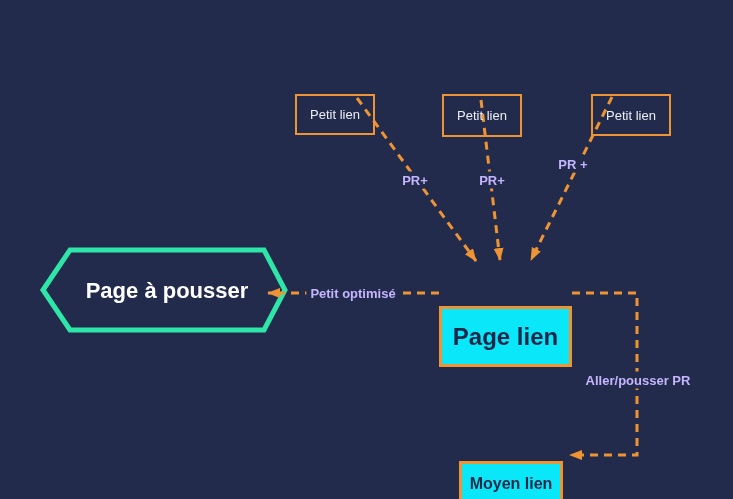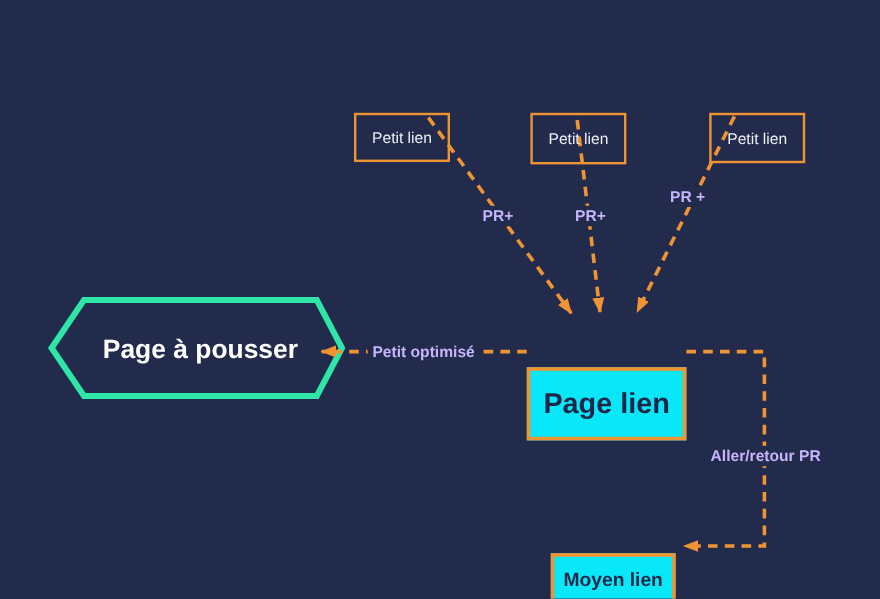"Aller/retour PR" div.edge-label { text: Aller/retour -> Aller/pousser }
